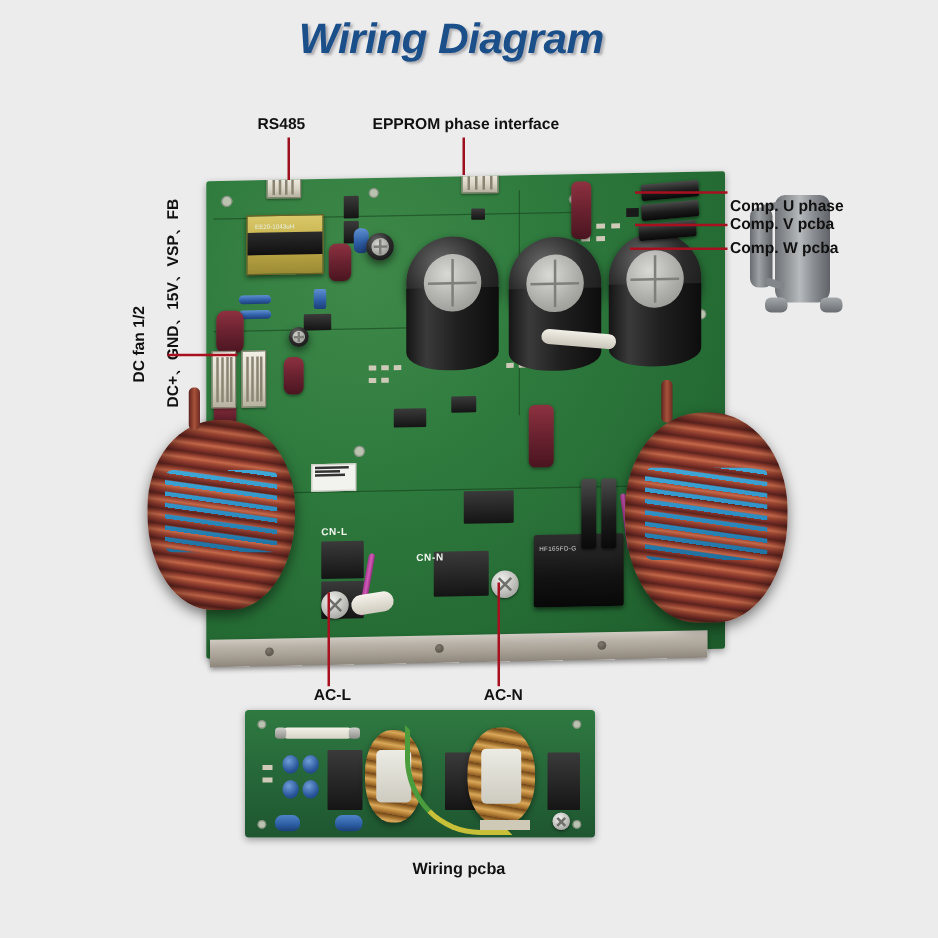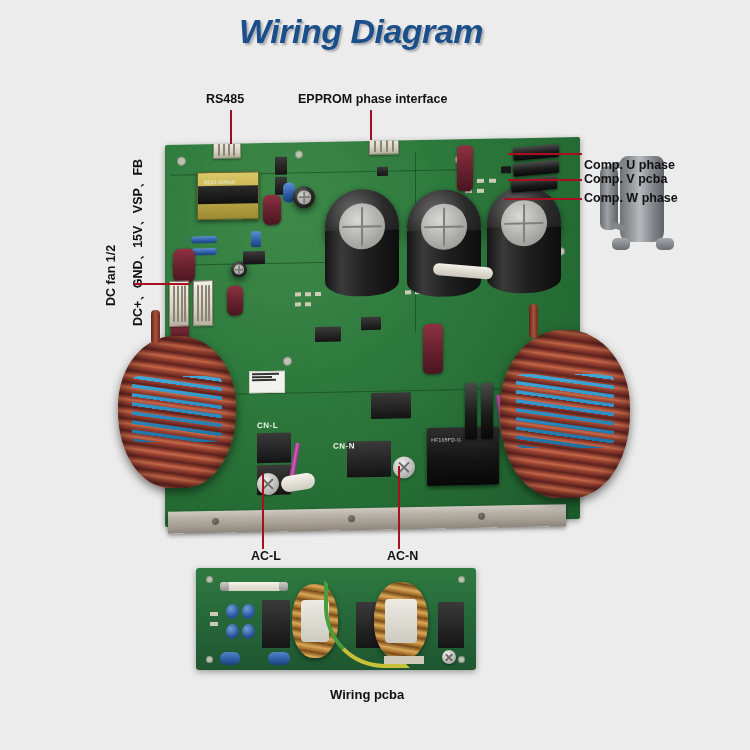"Comp. W phase" div.lbl { text: phase -> pcba }
